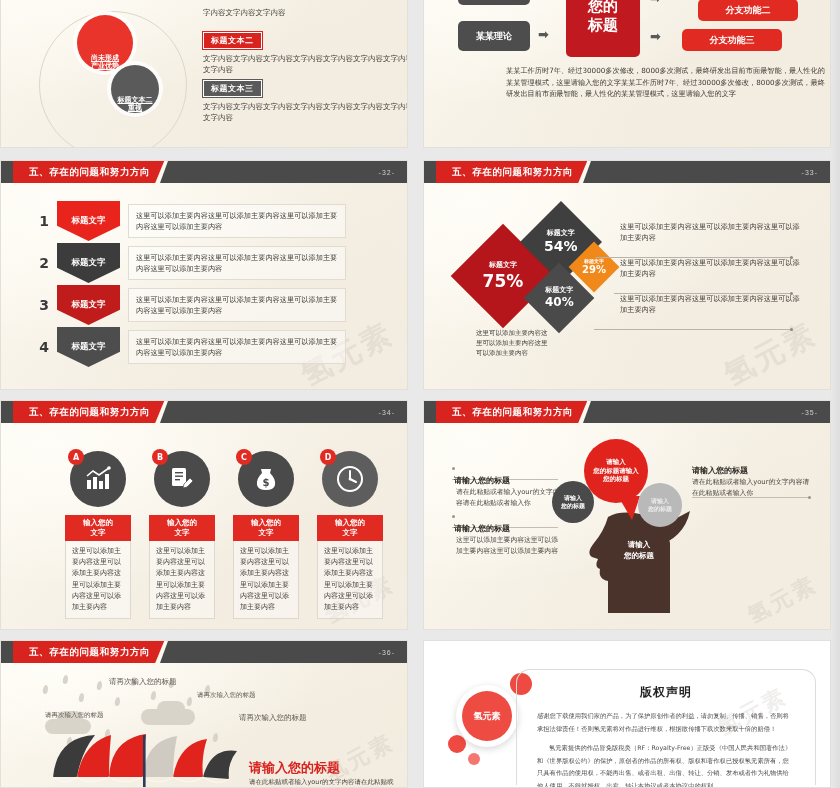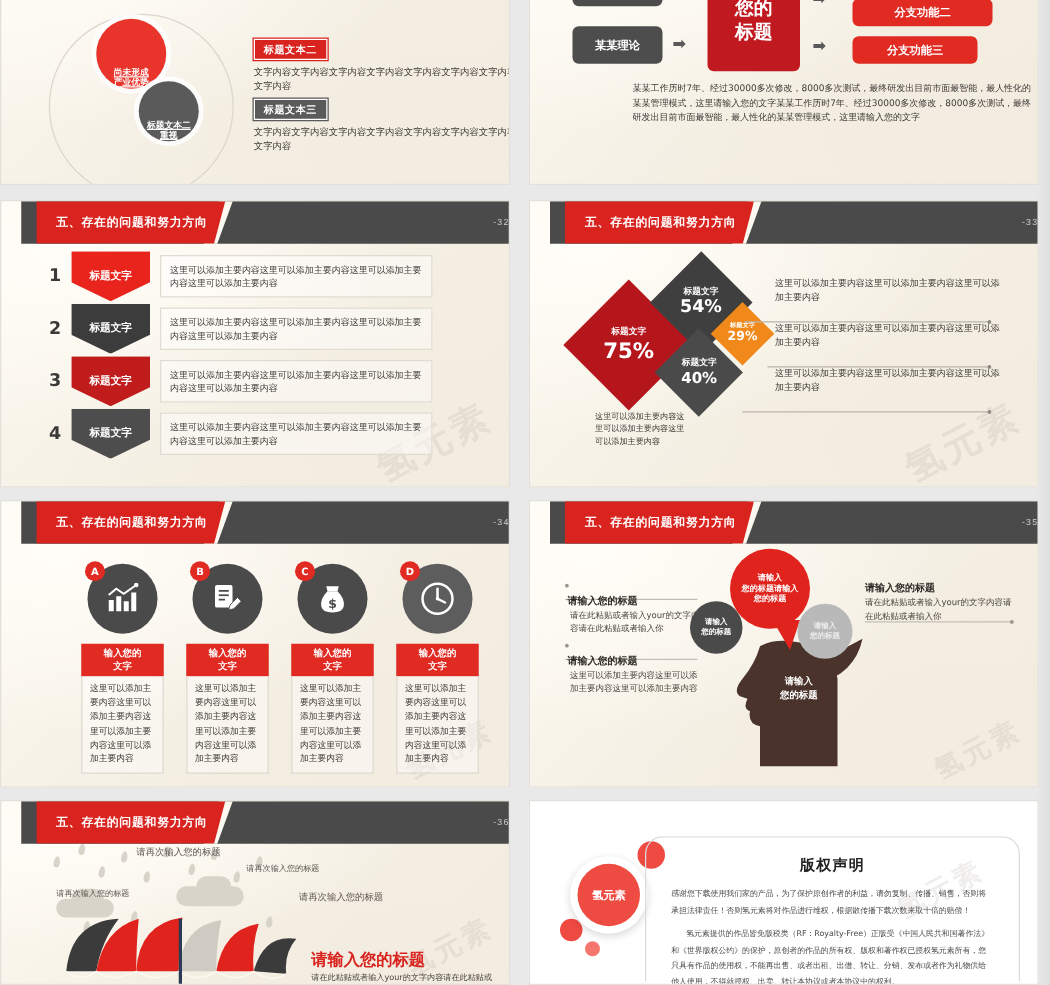"字内容文字内容文字内容" div.txtblk { html: none -> <div> <div>字内容文字内容文字内容</div> </div> }
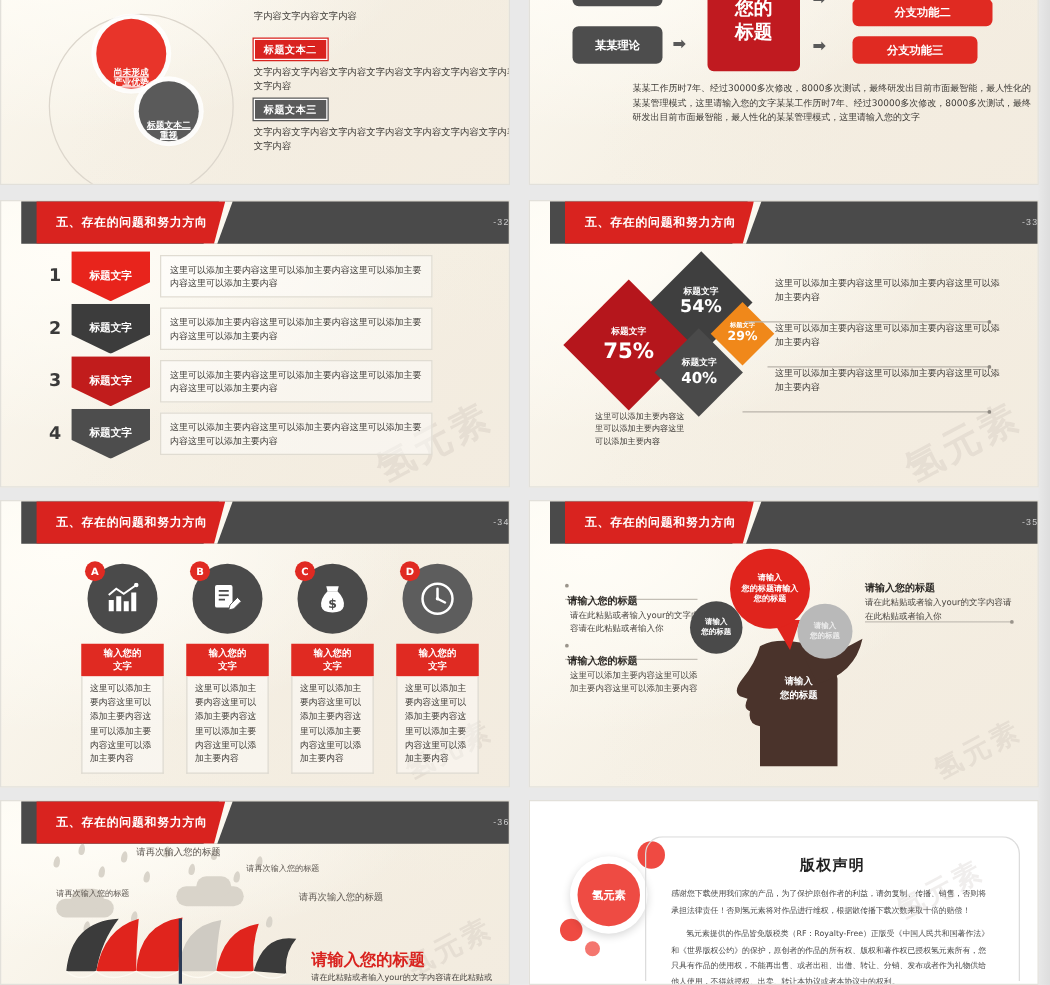"分支功能二" div.fbox { left: 258px -> 274px; width: 112px -> 100px }
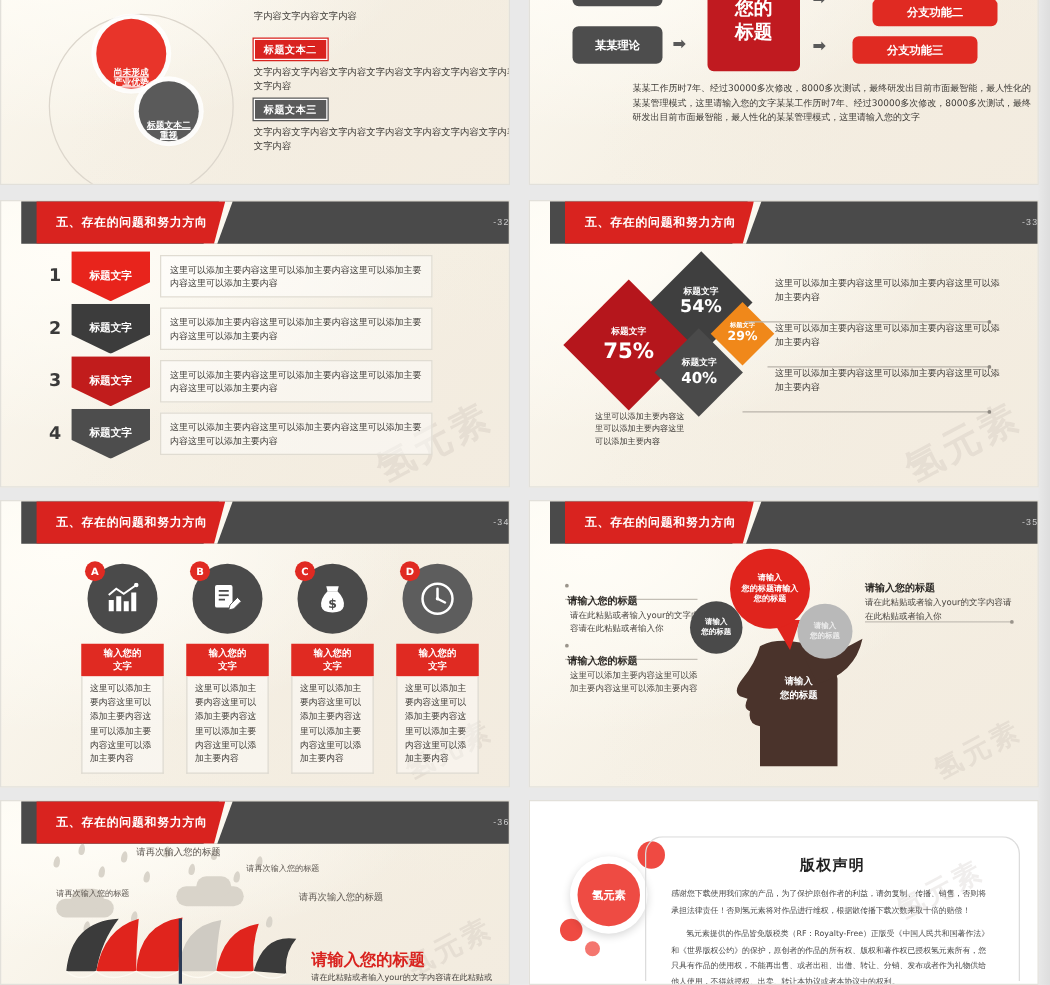"五、存在的问题和努力方向" .hdr { height: 34px -> 22px; left: 16px -> 0 }
